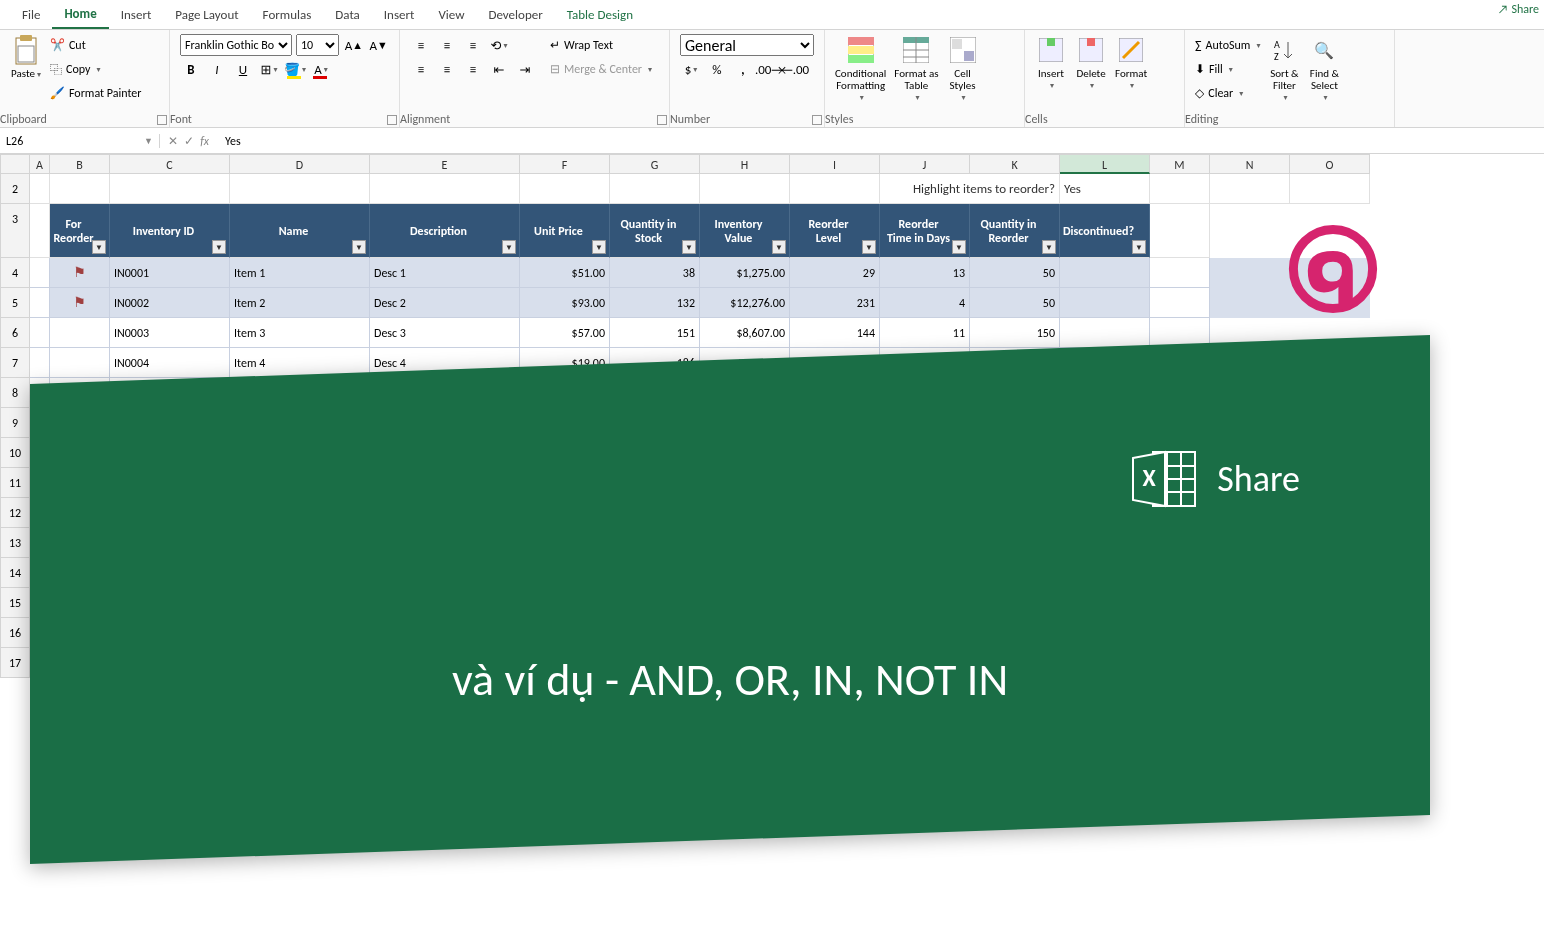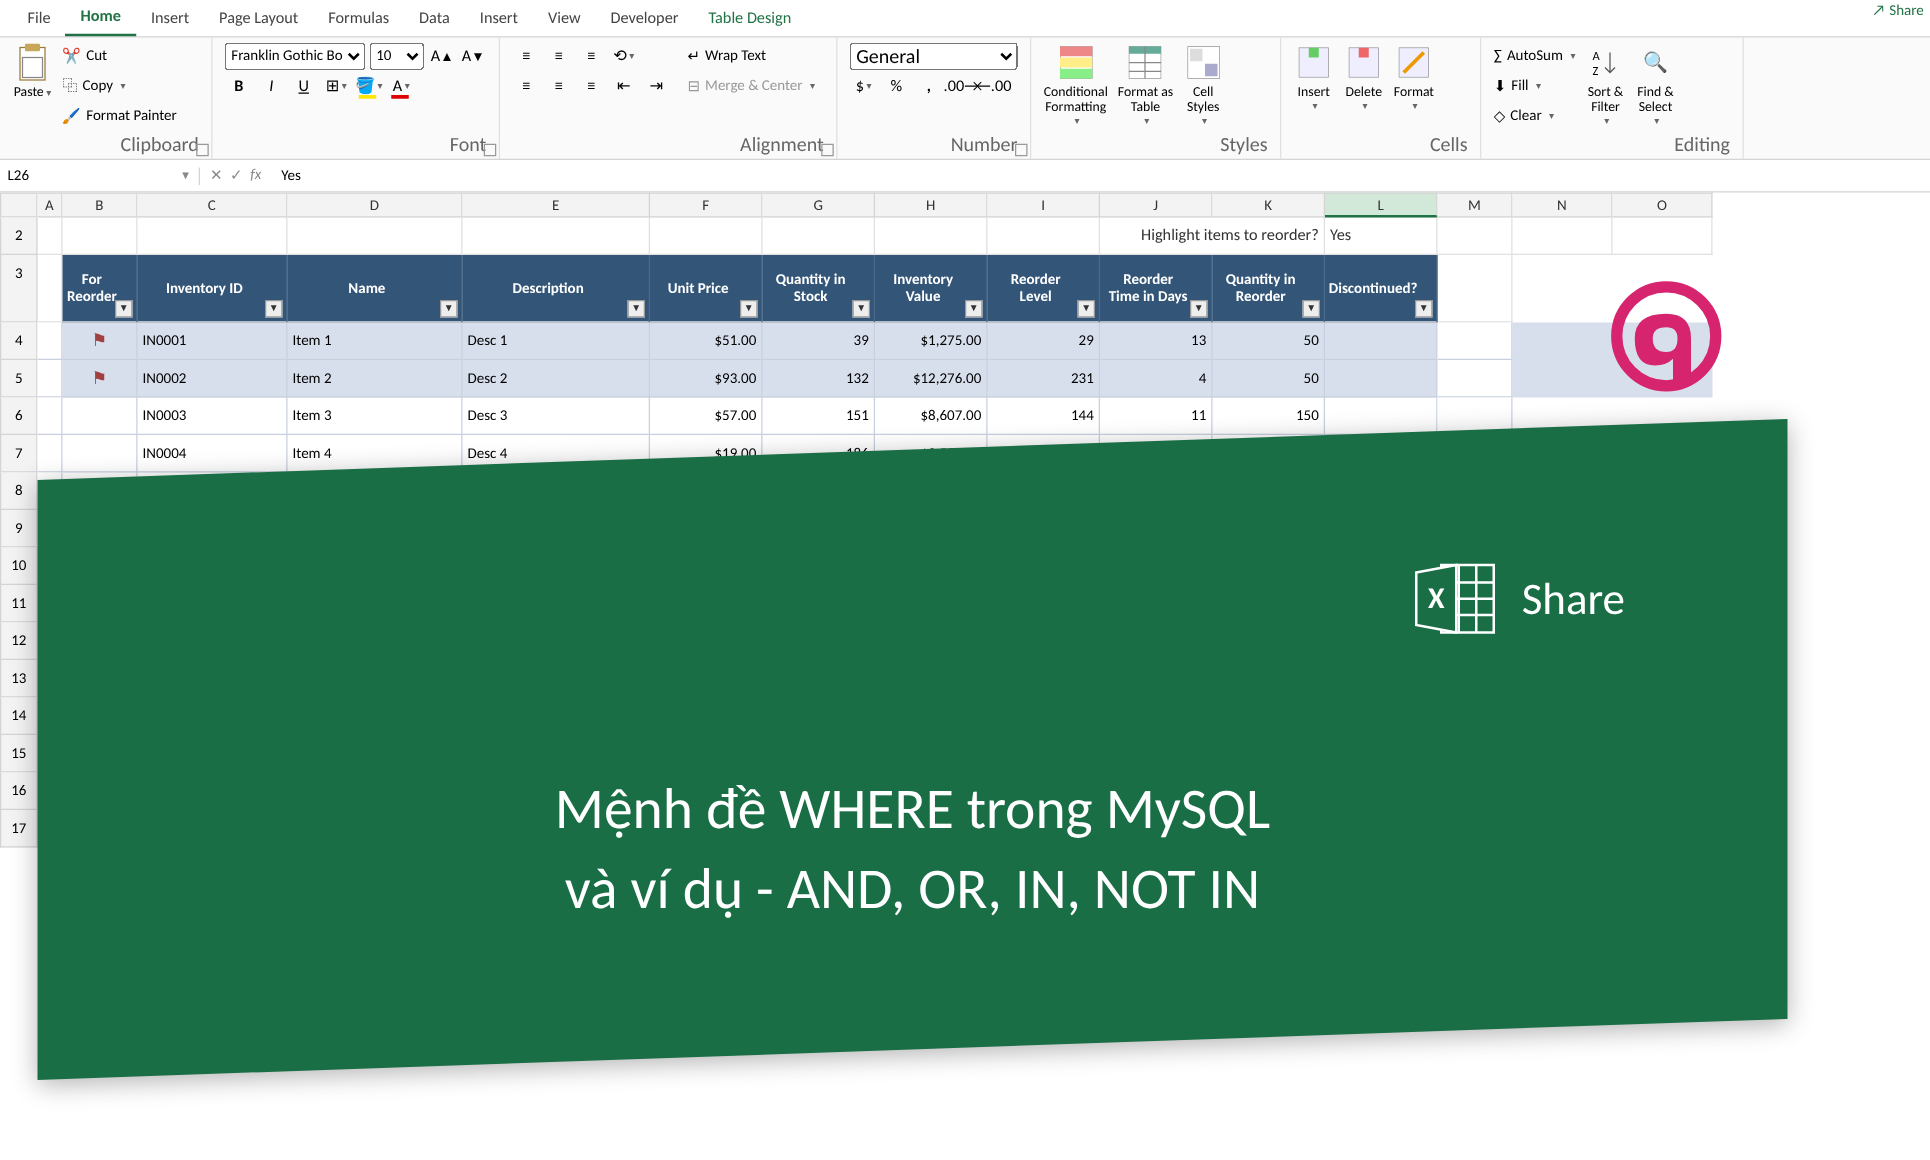"Clipboard" .group-label { font-size: 16px -> 12px; text-align: right -> left }
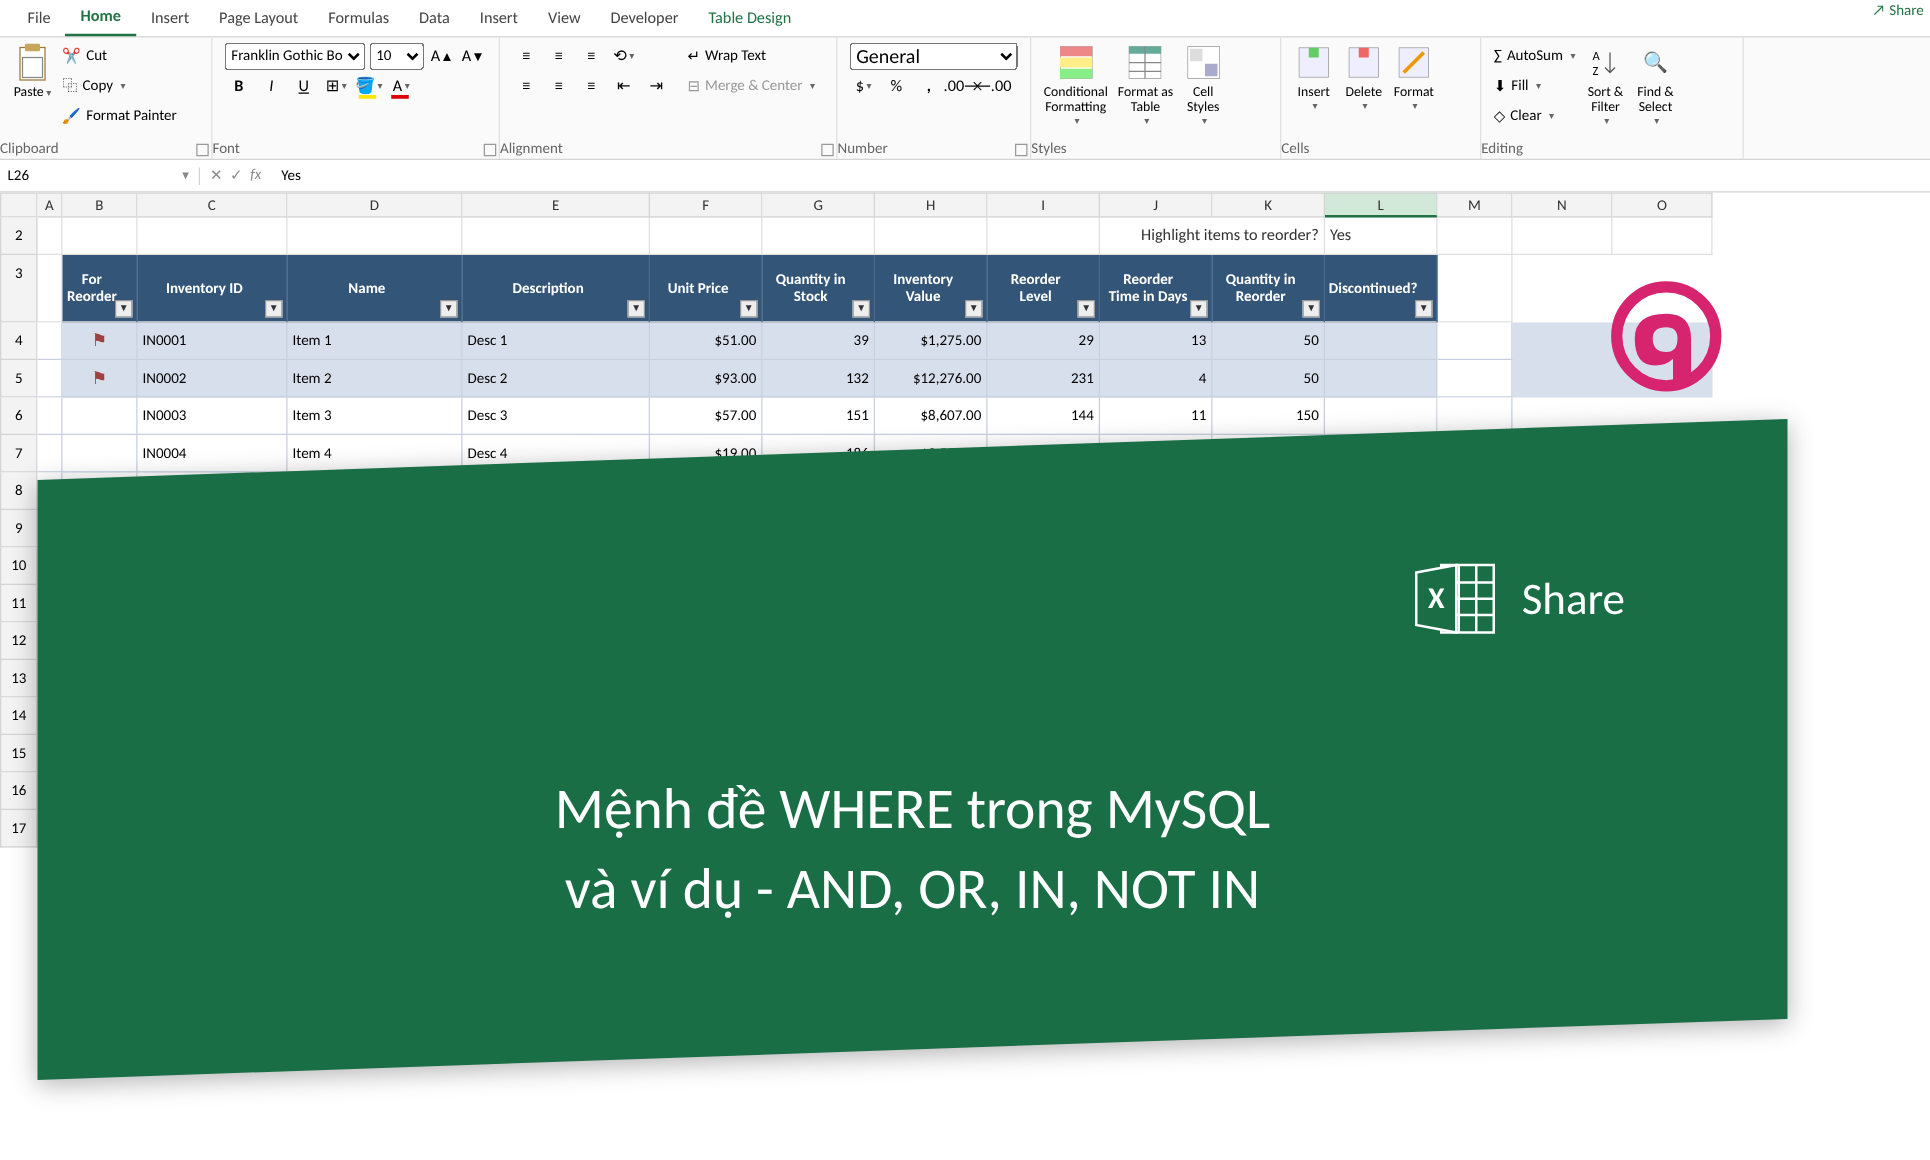"39" div.cell { text: 39 -> 38 }
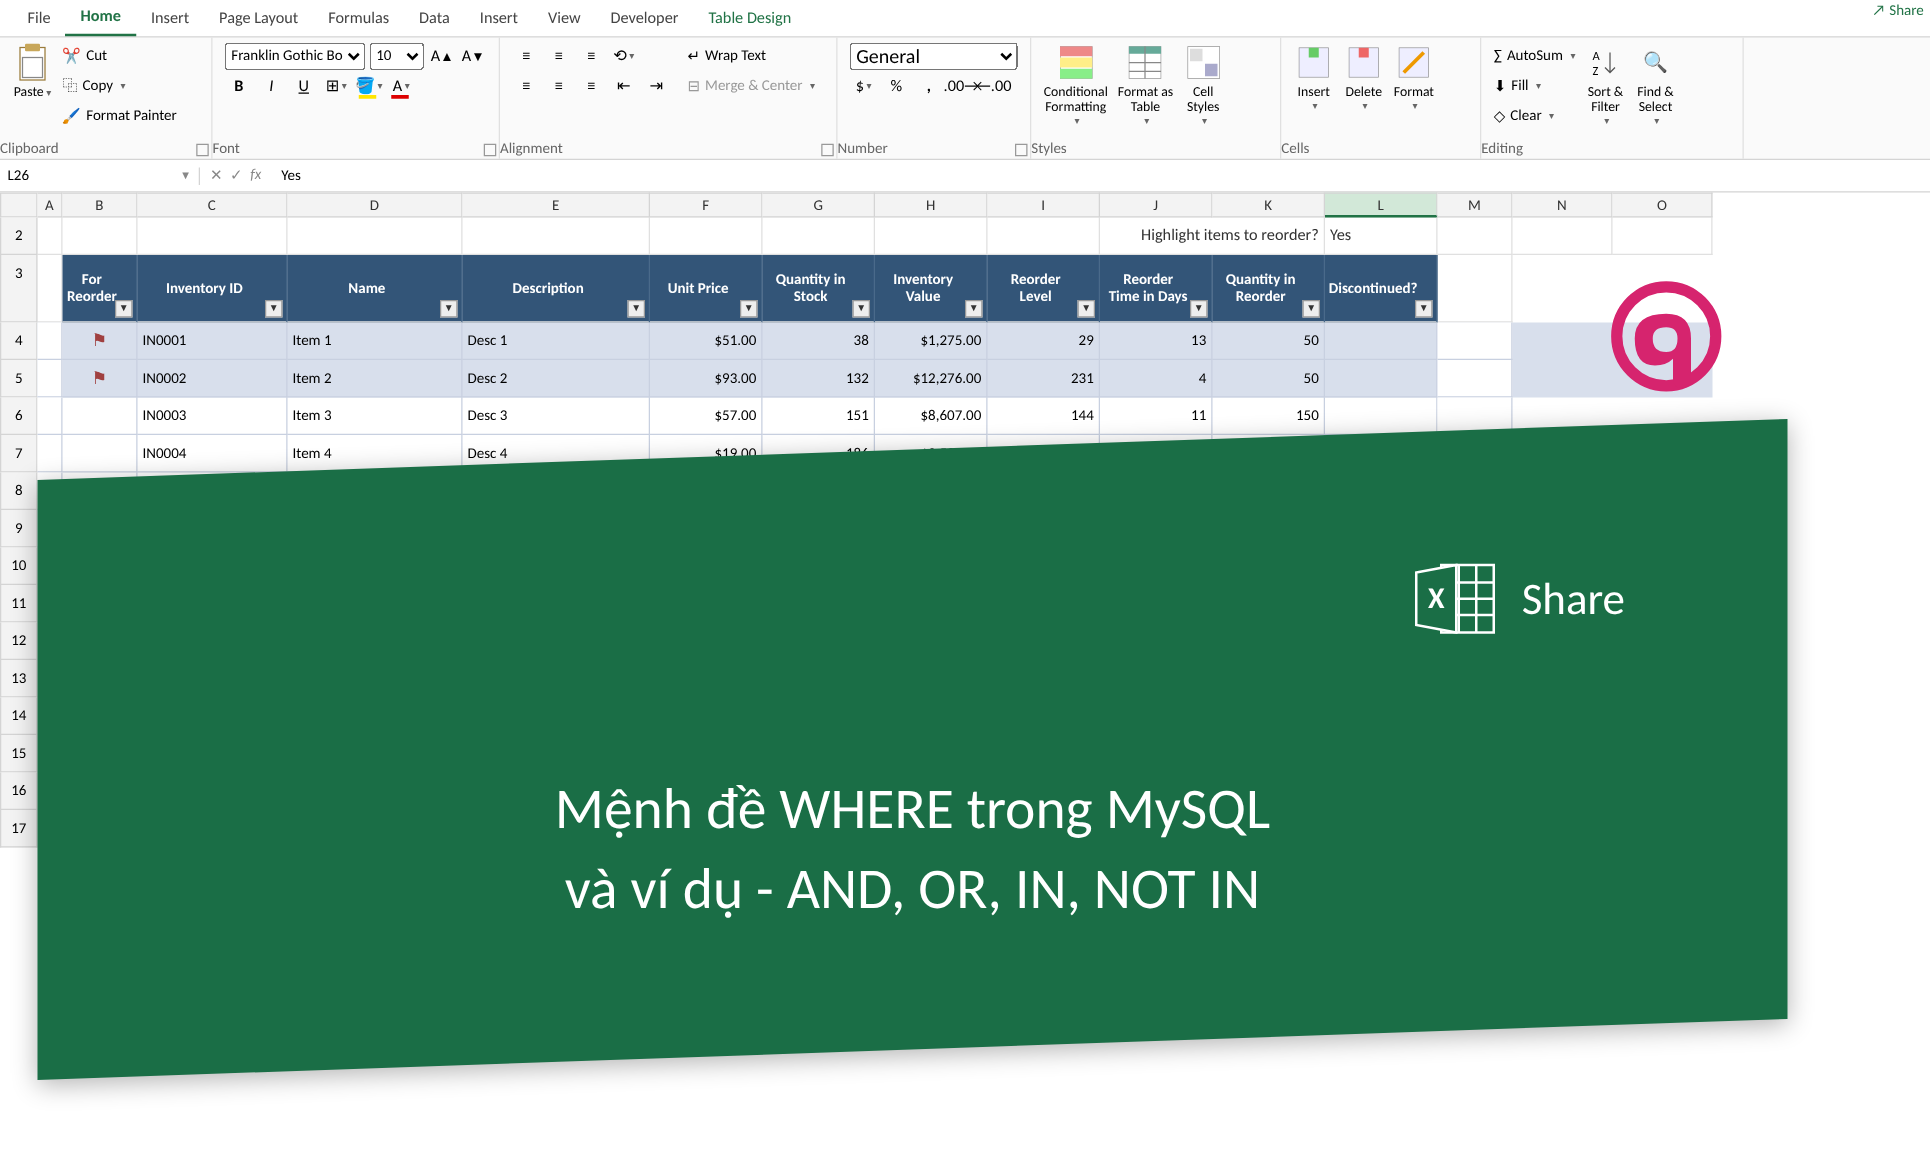"Mệnh đề WHERE trong MySQL" div { html: <div>Mệnh đề WHERE trong MySQL</div> -> none }
